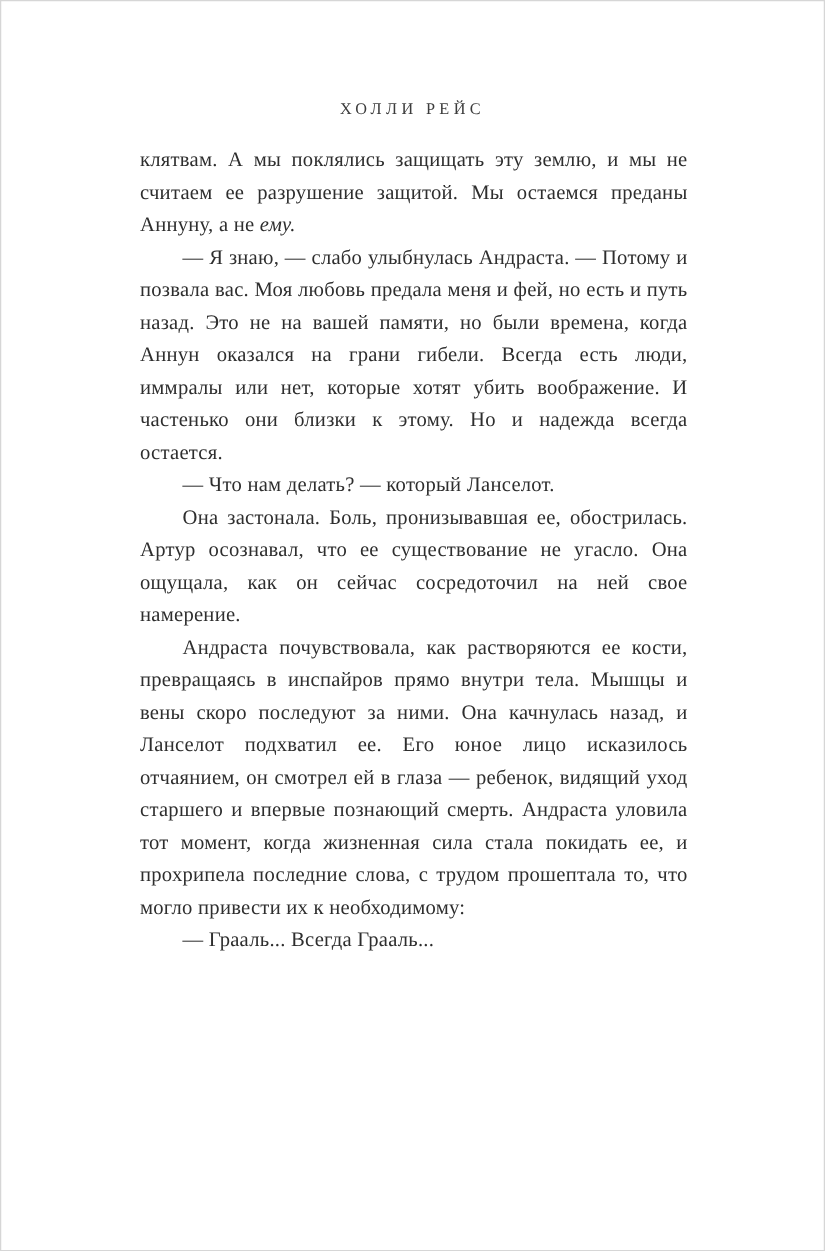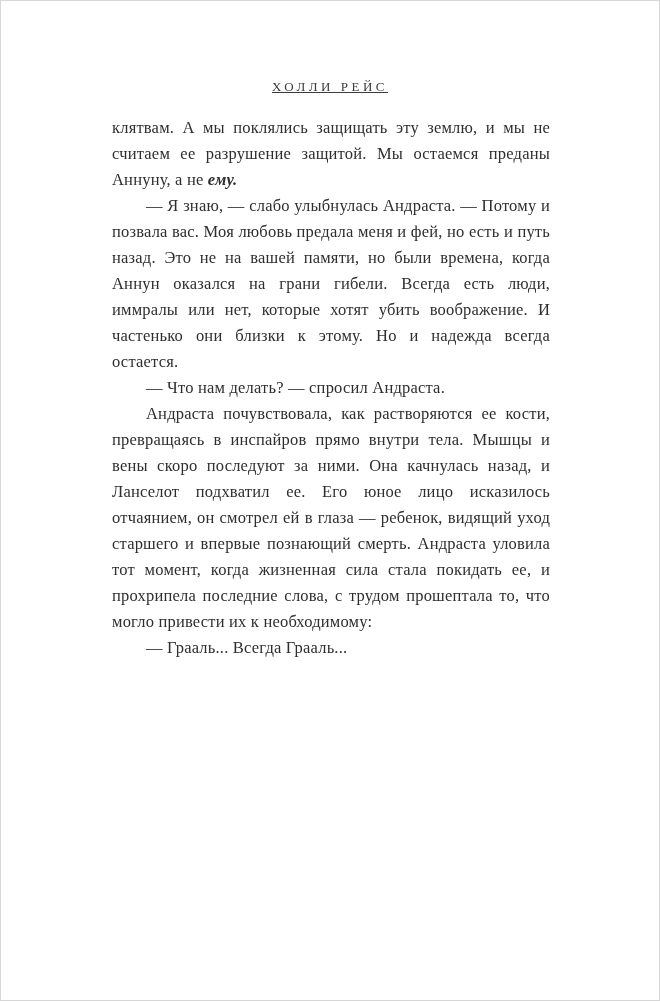"ХОЛЛИ РЕЙС" .running-header { text-decoration: underline -> none }
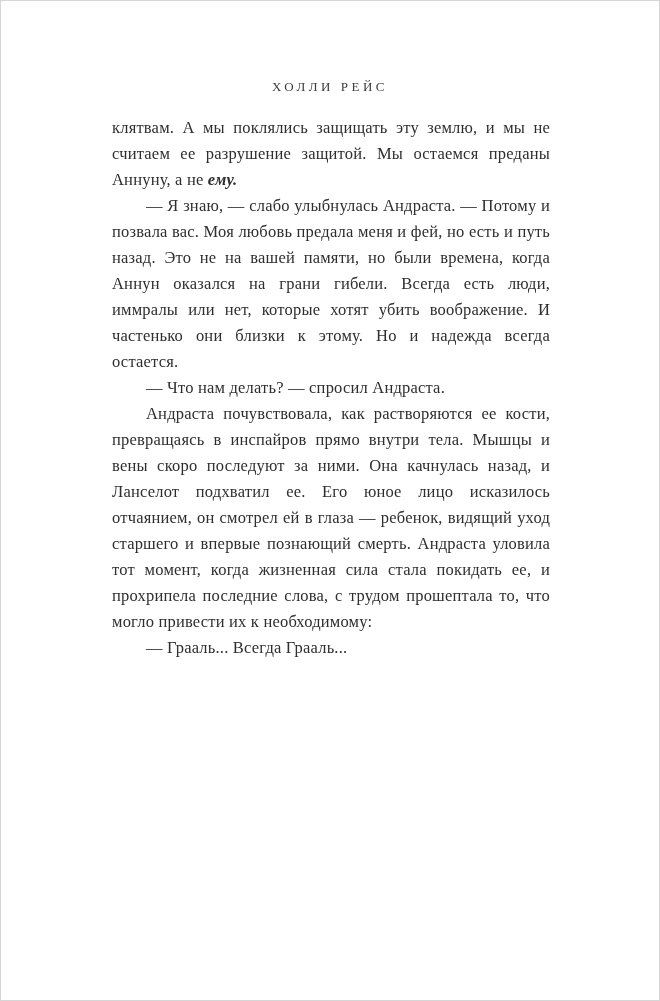"ему." .para em { font-weight: bold -> none }
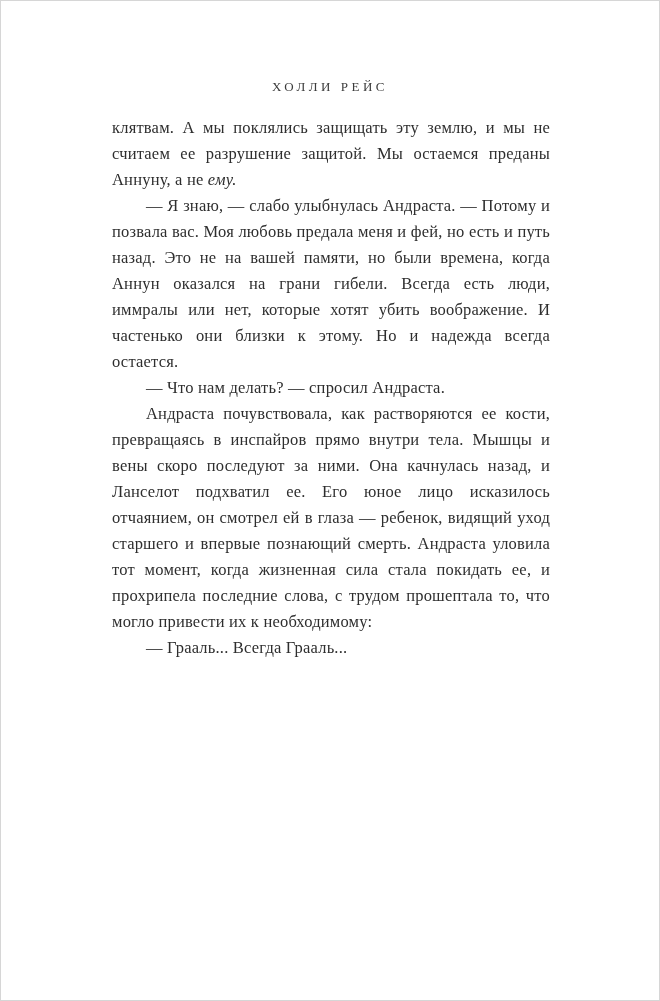"— Что нам делать? —" span { text: спросил Андраста -> который Ланселот }
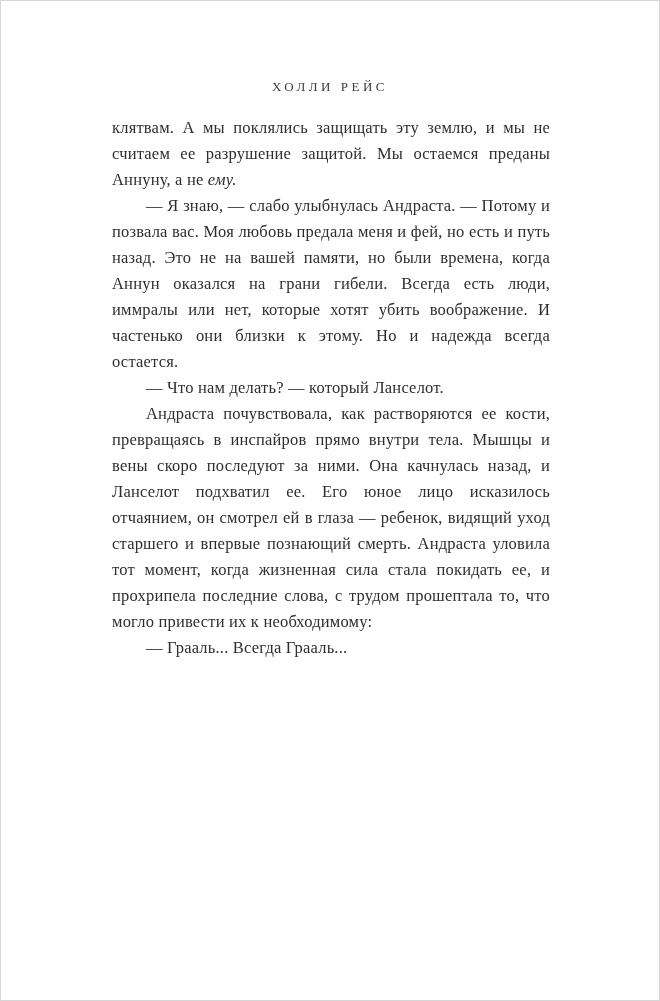"Она застонала. Боль, пронизывавшая ее," p.para { html: none -> <p><span>Она застонала. Боль, пронизывавшая ее, обострилась. Артур осознавал, что ее существование не угасло. Она ощущала, как он сейчас сосредоточил на ней свое намерение.</span></p> }
